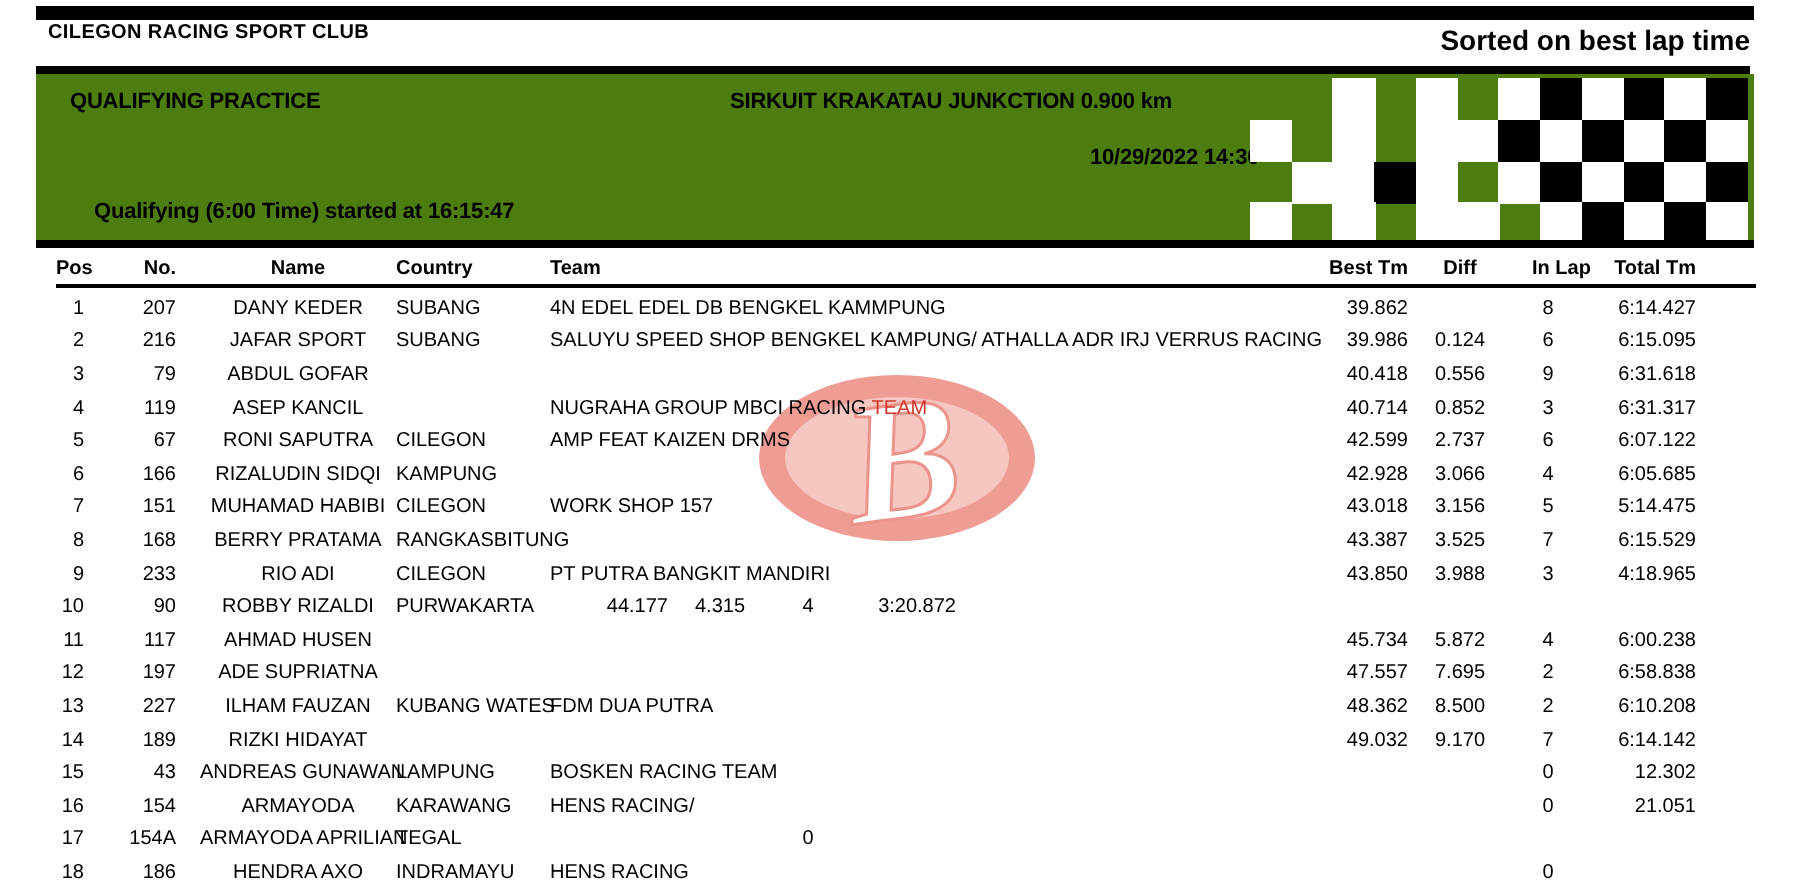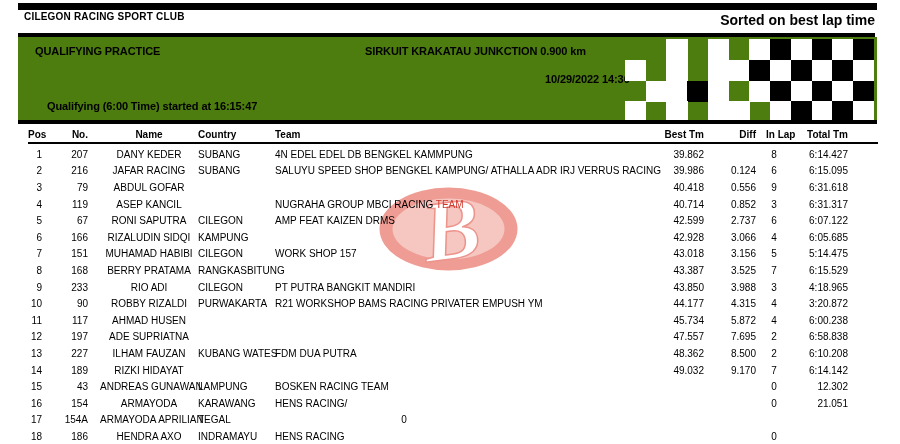"Diff" .c-diff { text-align: right -> center }
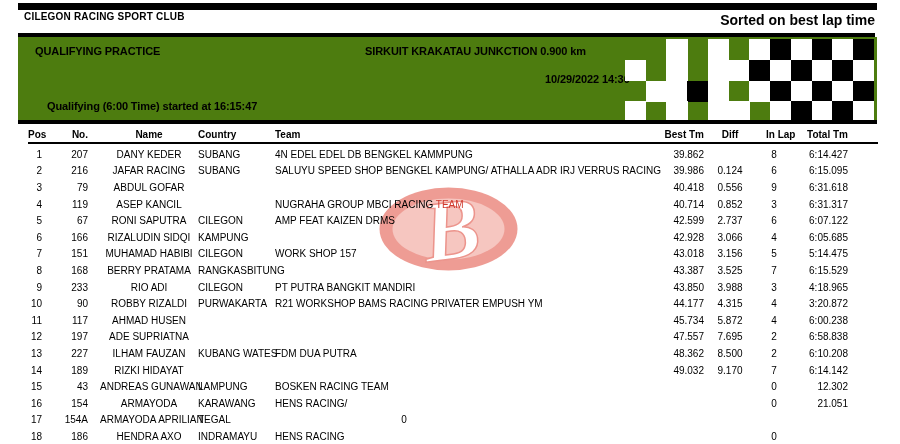"JAFAR RACING" div.cell { text: RACING -> SPORT }
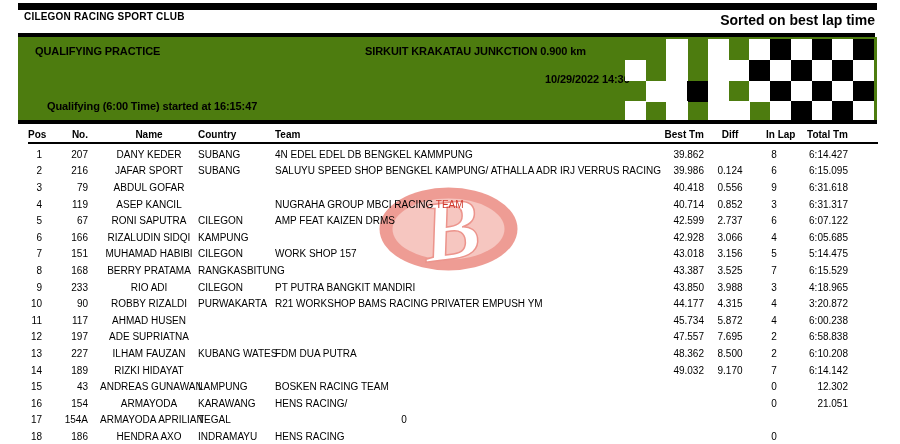"R21 WORKSHOP BAMS RACING PRIVATER" div.cell { html: <div><span>R21 WORKSHOP BAMS RACING PRIVATER EMPUSH YM</span></div> -> none }
